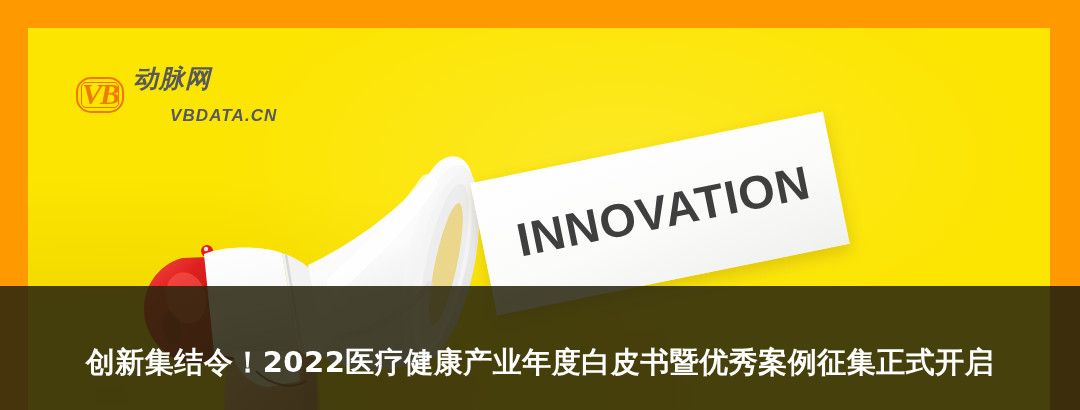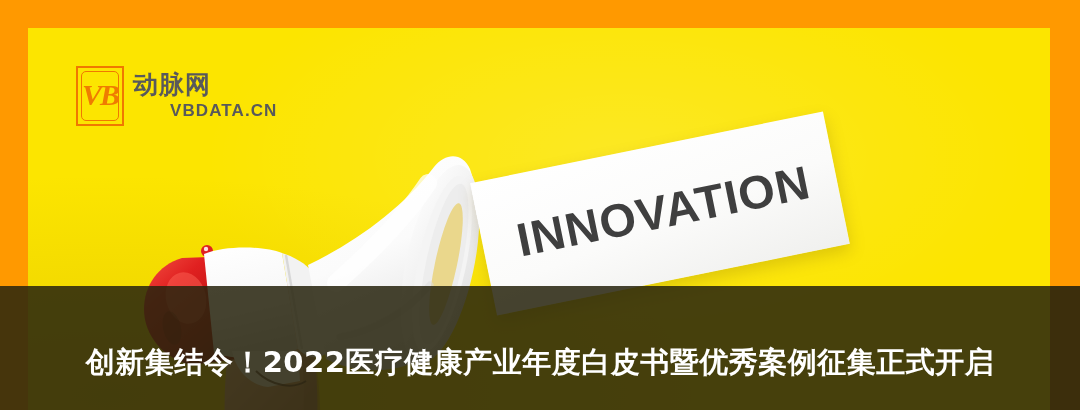"VB" .logo-badge { border-radius: 0 -> 15px; height: 60px -> 36px }
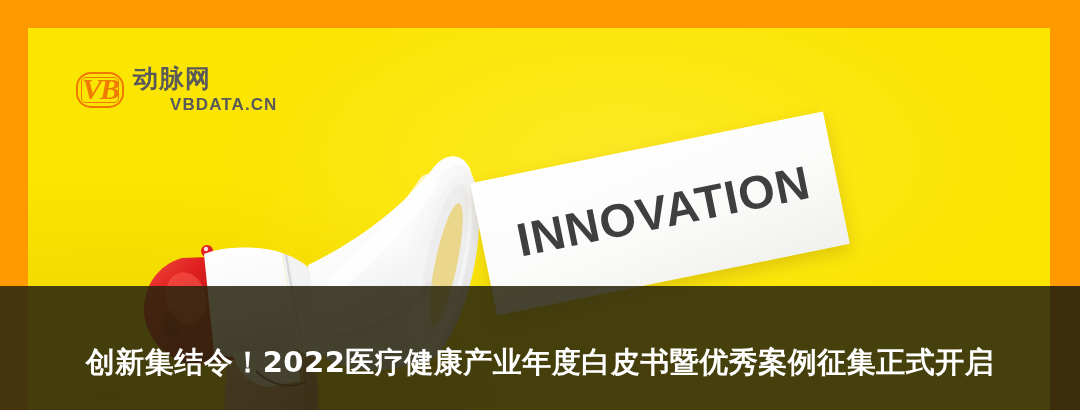"动脉网" .logo-words { font-style: none -> italic; gap: 4px -> 15px }
